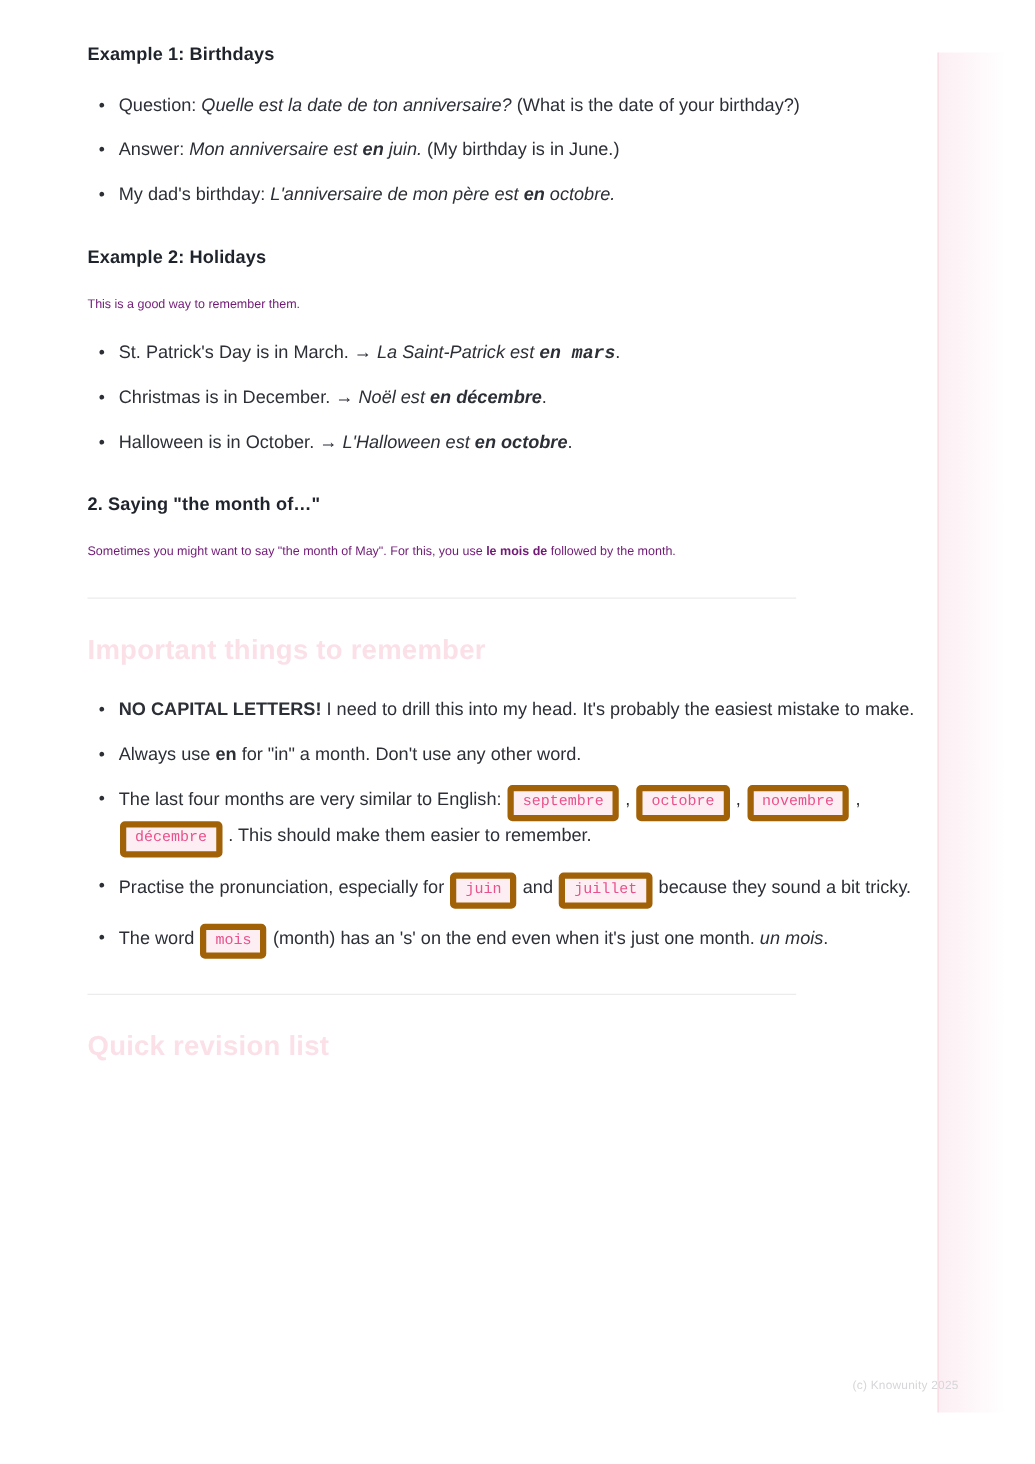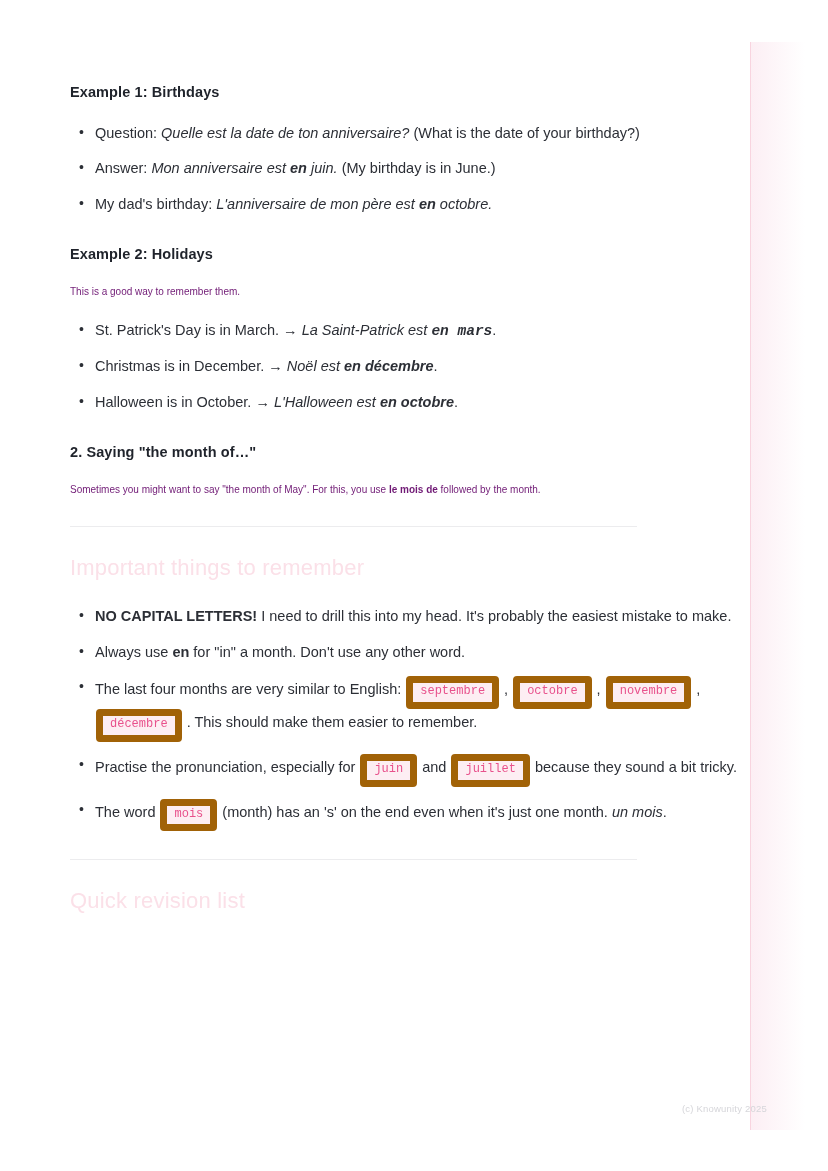"Example 1: Birthdays" #page { margin-top: 48px -> none }
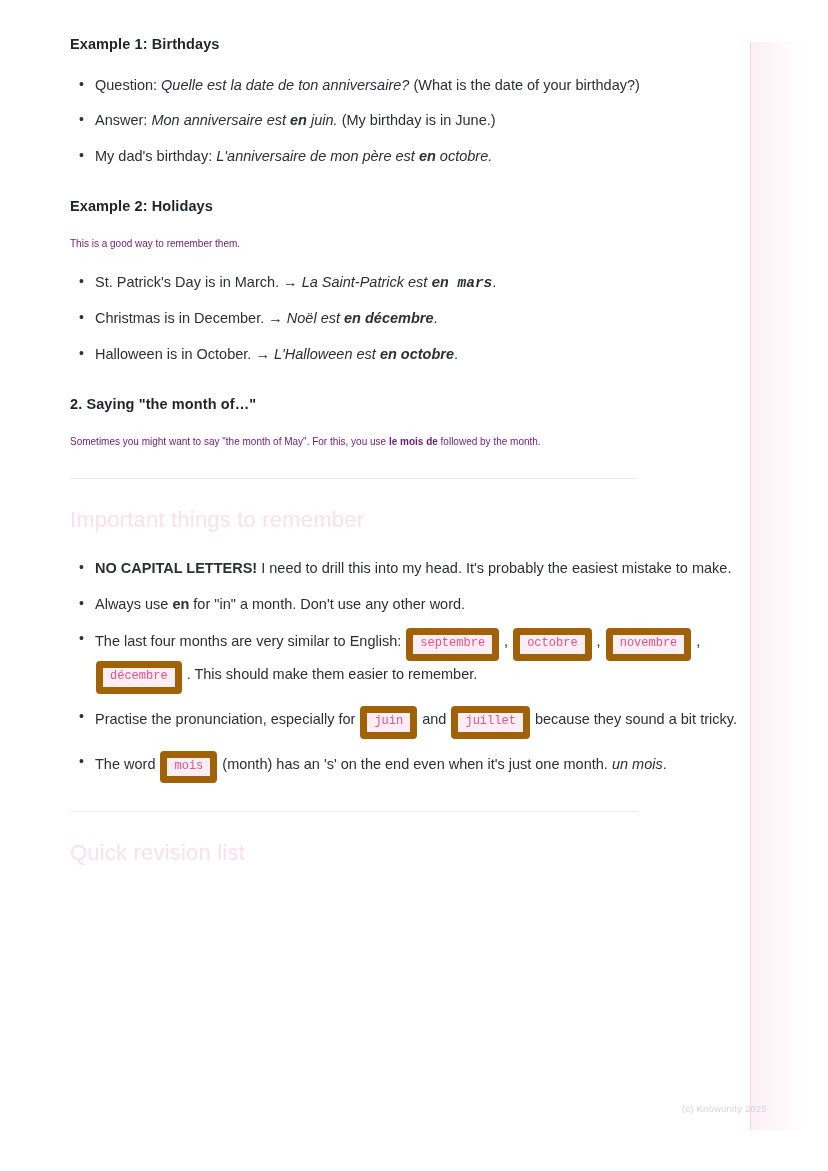"Important things to remember" .ghost-head { font-weight: normal -> bold }
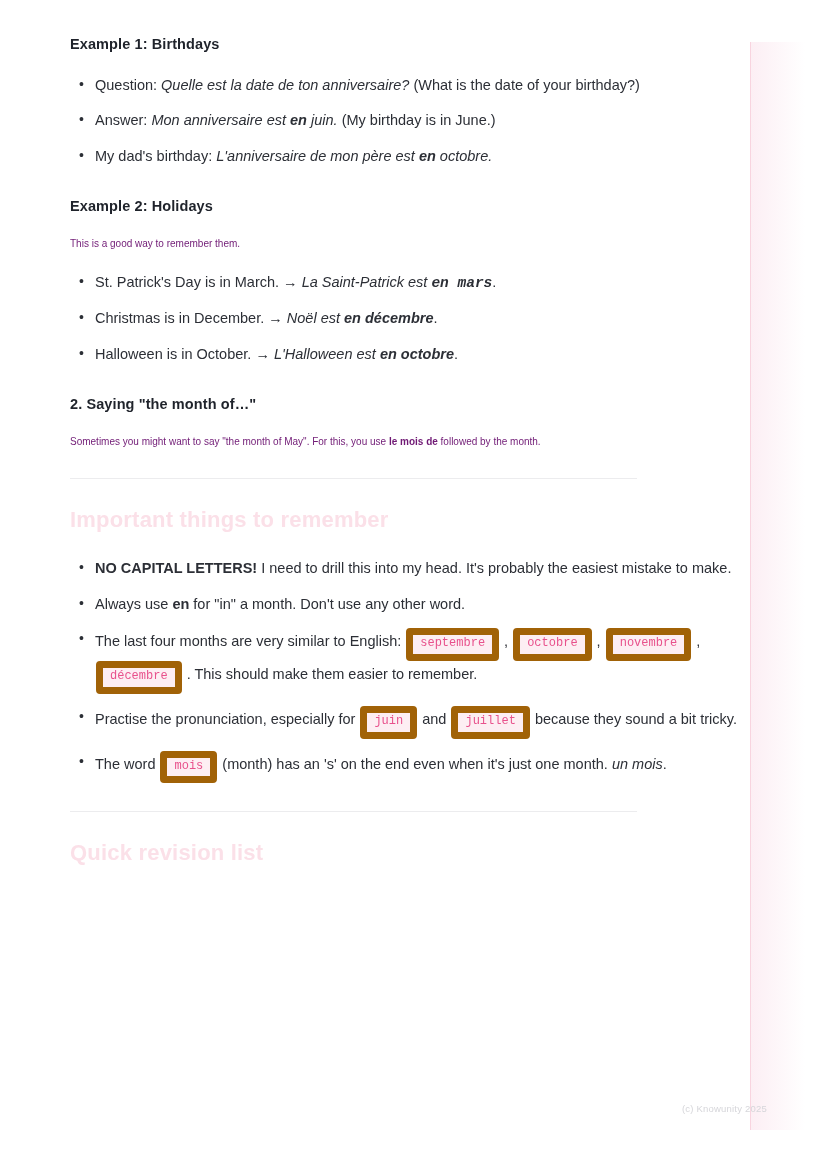"septembre" code.chip { border: 7px solid #a16207 -> 5px solid #a16207 }
